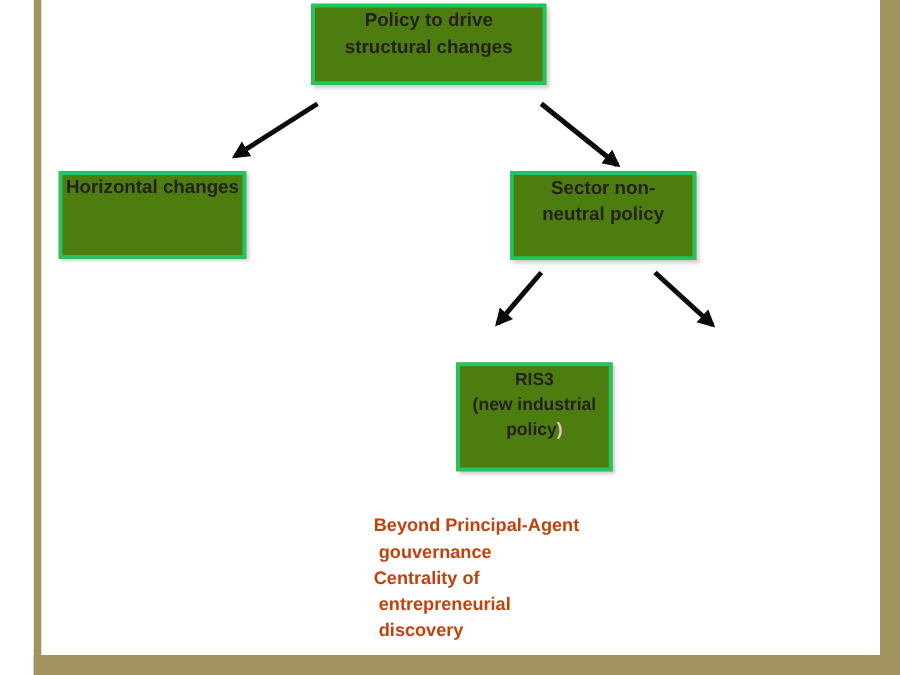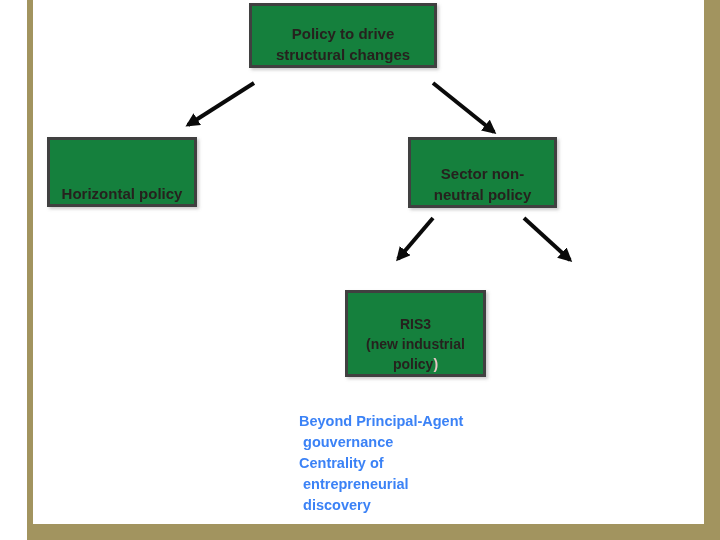"Policy to drive" .box { align-items: flex-end -> flex-start; background: #15803d -> #4d7c0f; border: 3px solid #404040 -> 3px solid #22c55e }
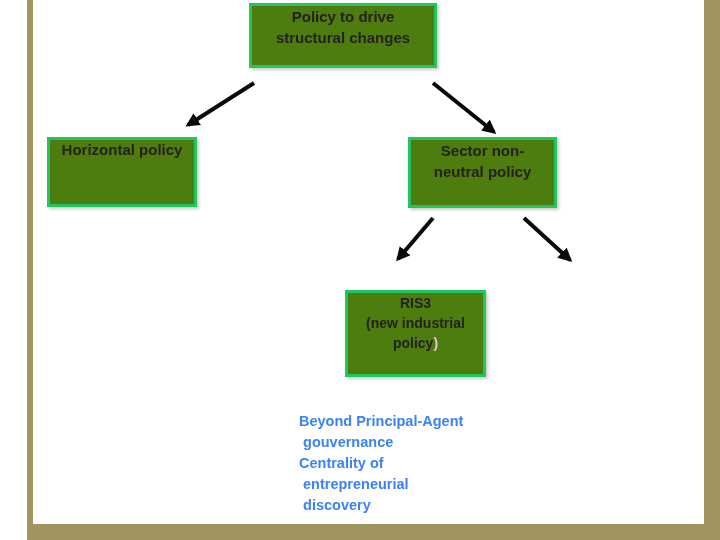"Horizontal policy" span.pre { text: policy -> changes }
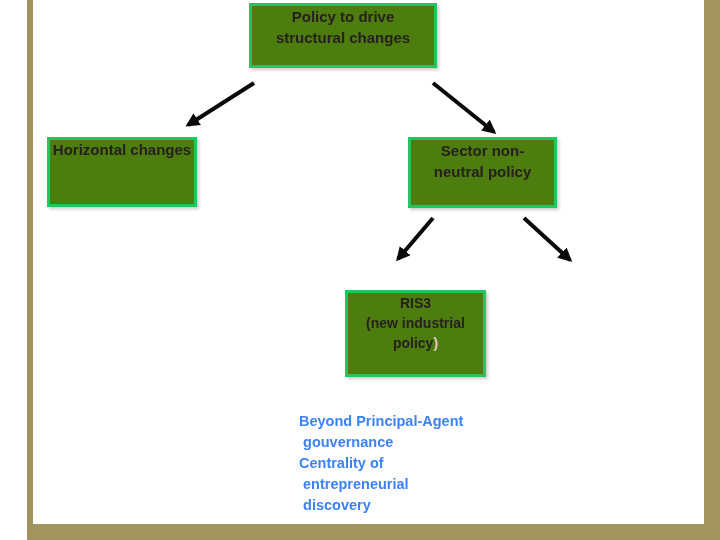"RIS3" #box-ris3 { left: 345px -> 365px; width: 141px -> 125px }
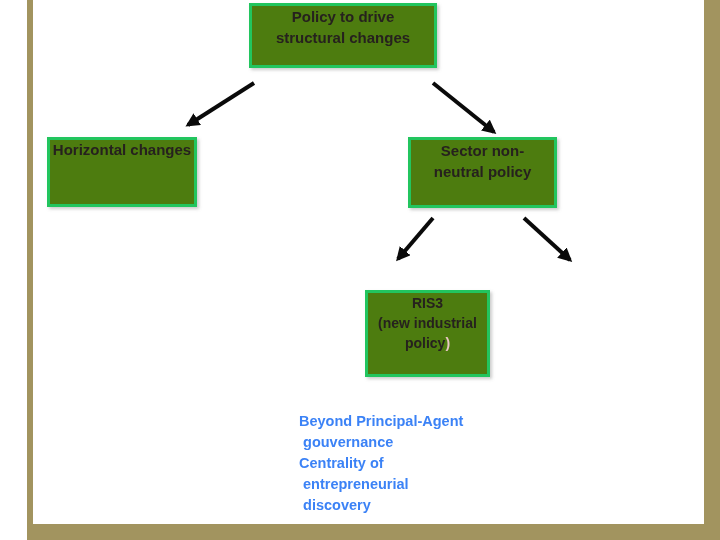"Beyond Principal-Agent" .note { color: #3b82f6 -> #c2410c }
